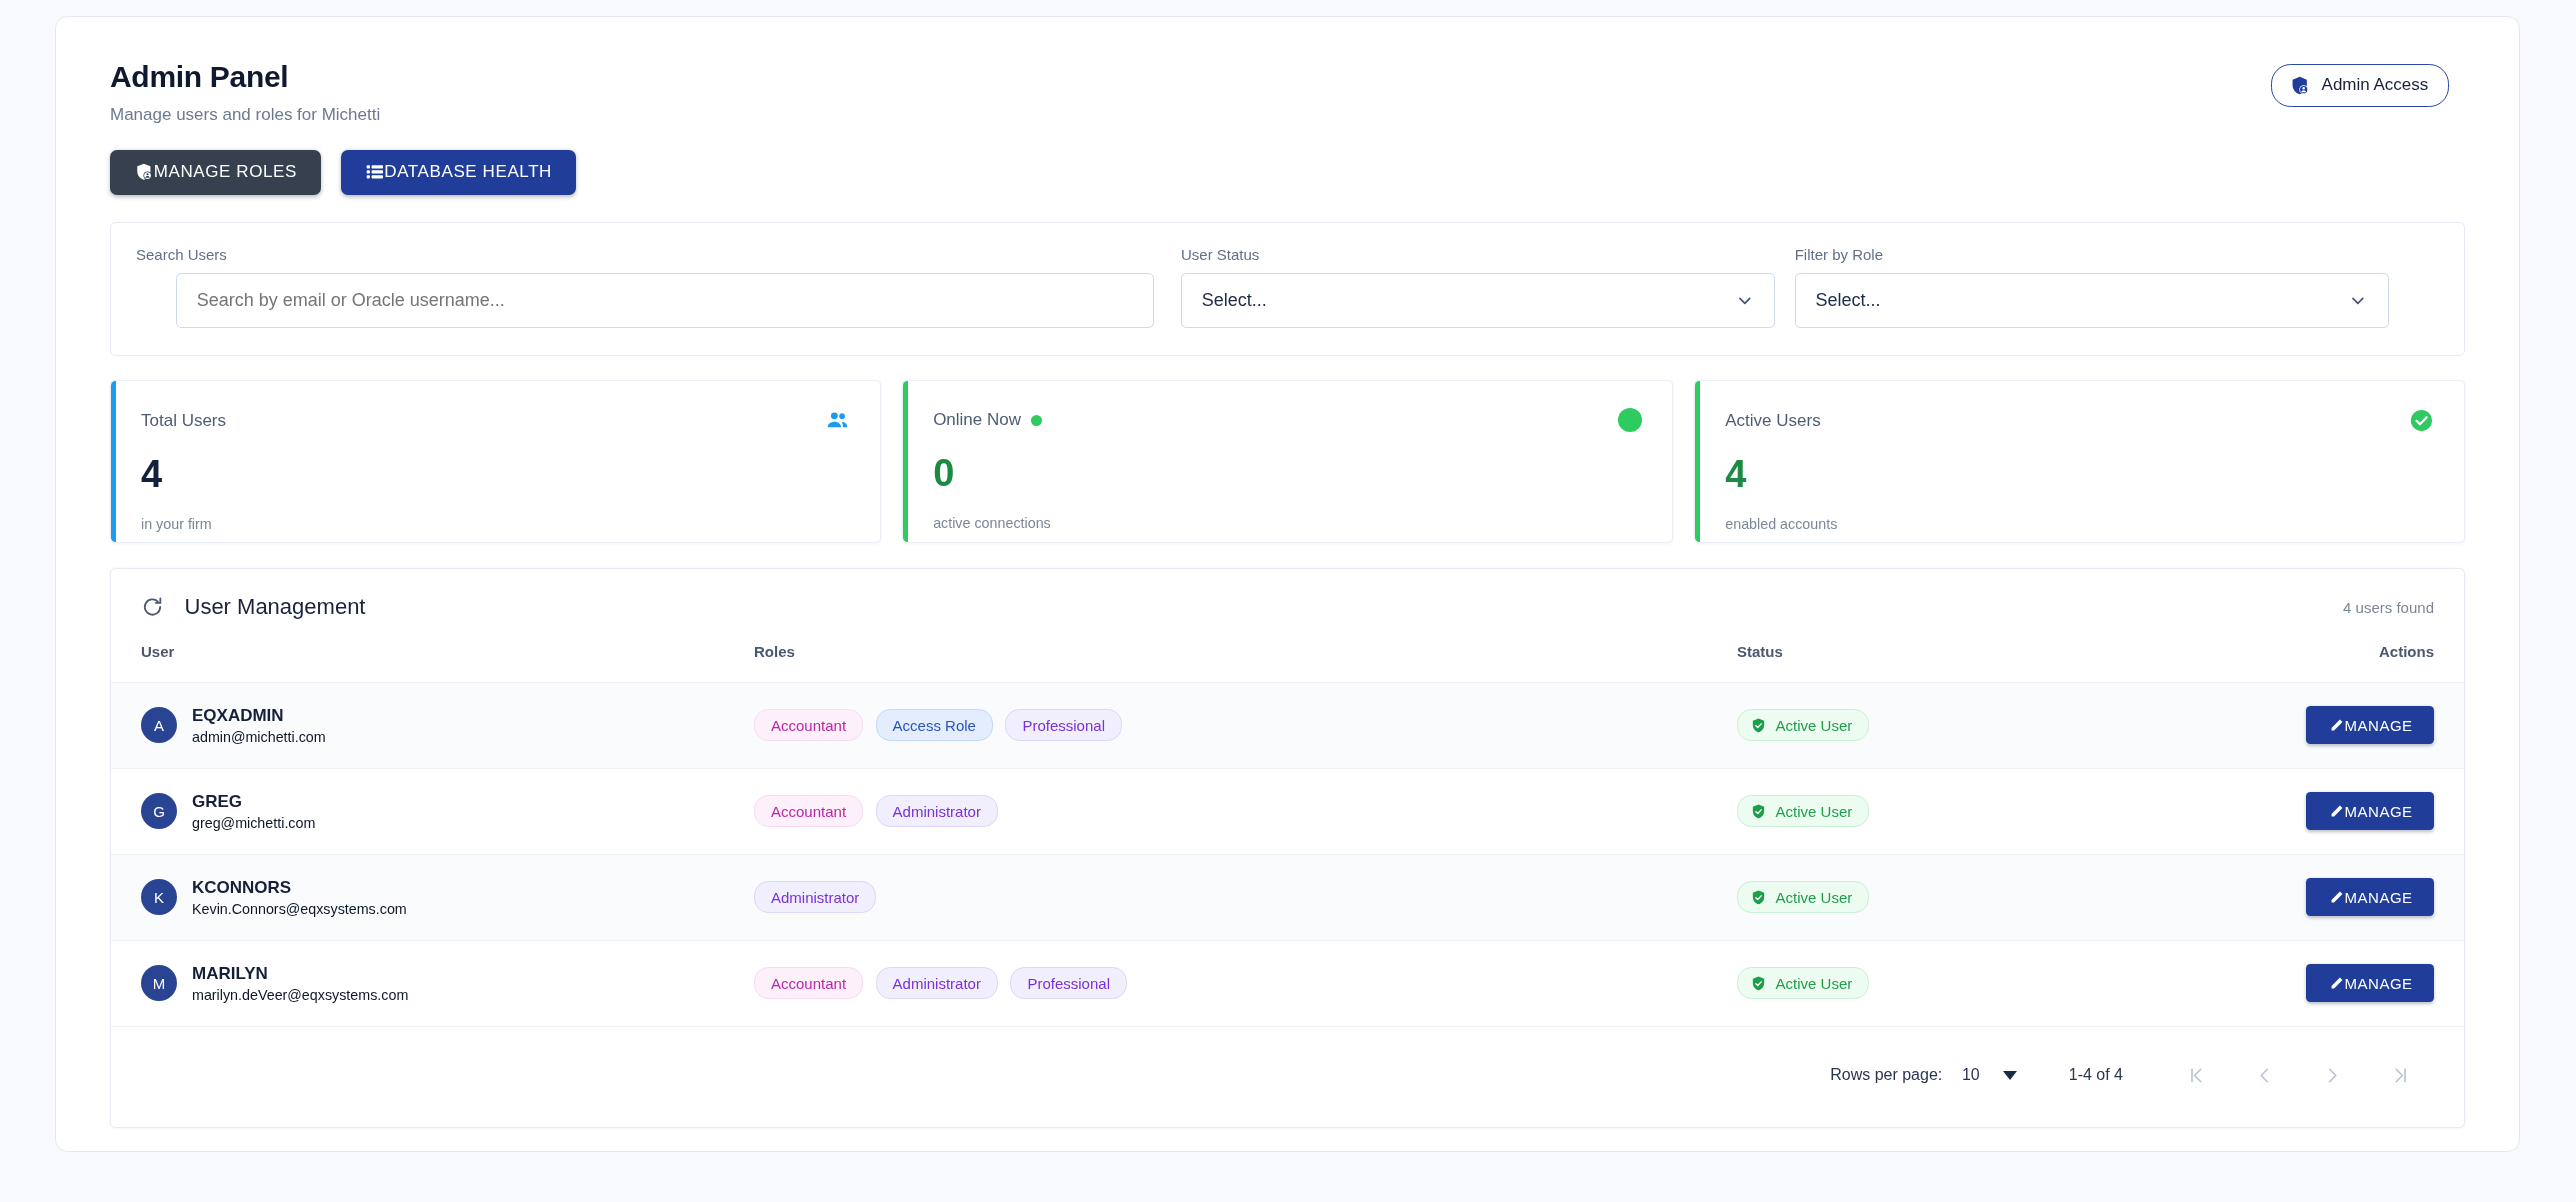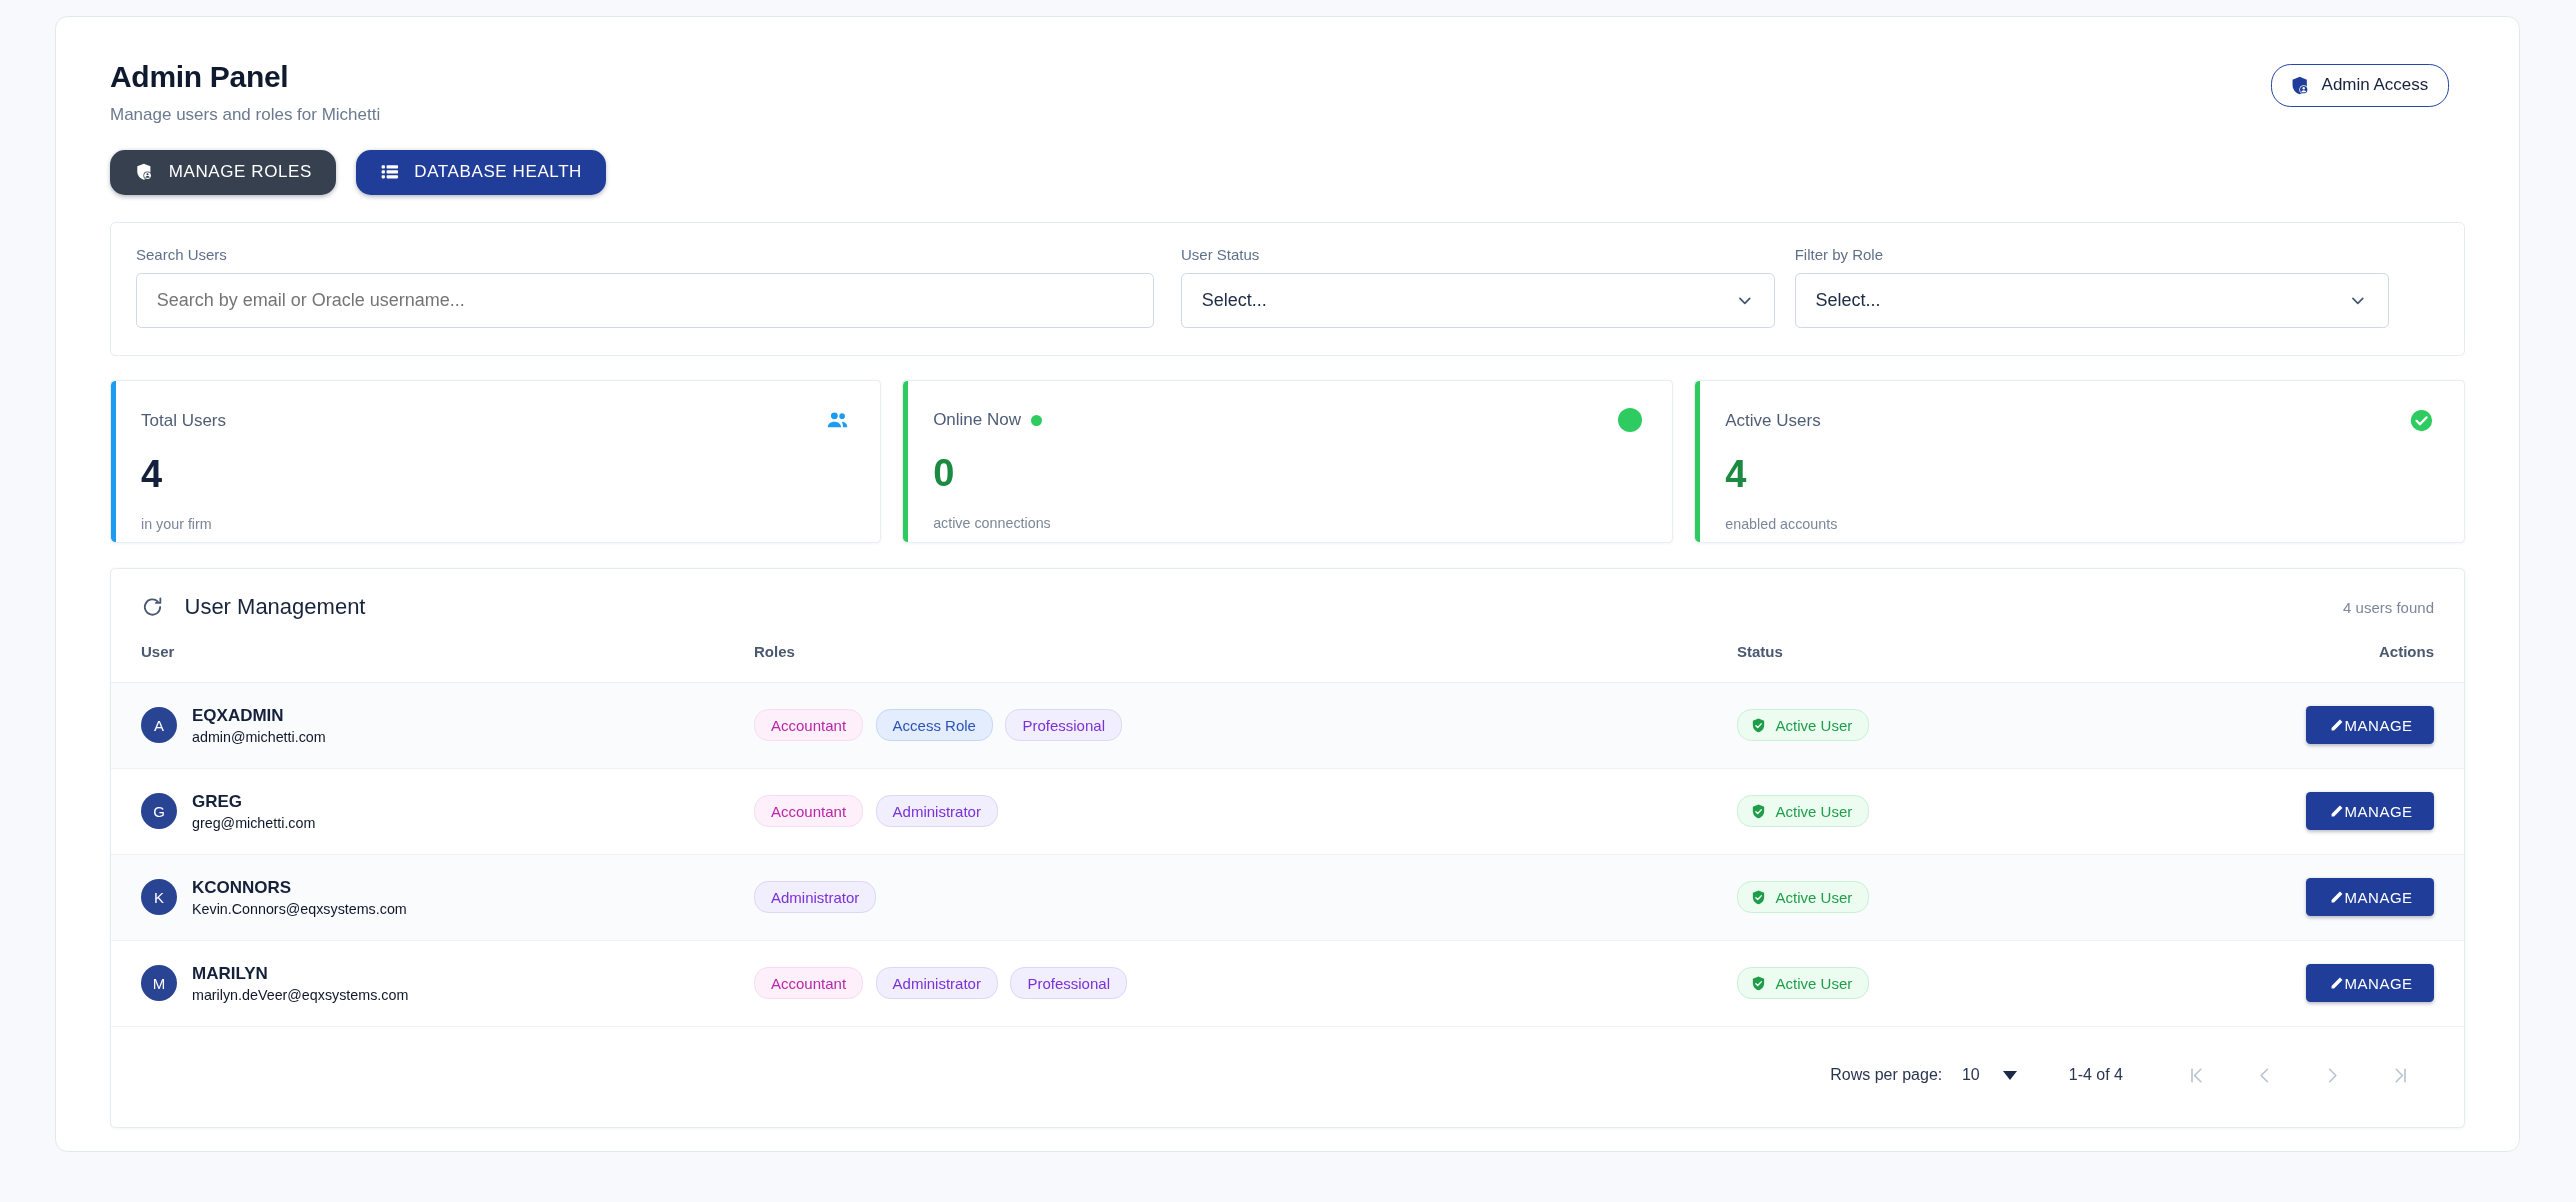"MANAGE ROLES" .btn { border-radius: 15px -> 7px; gap: 15px -> none }
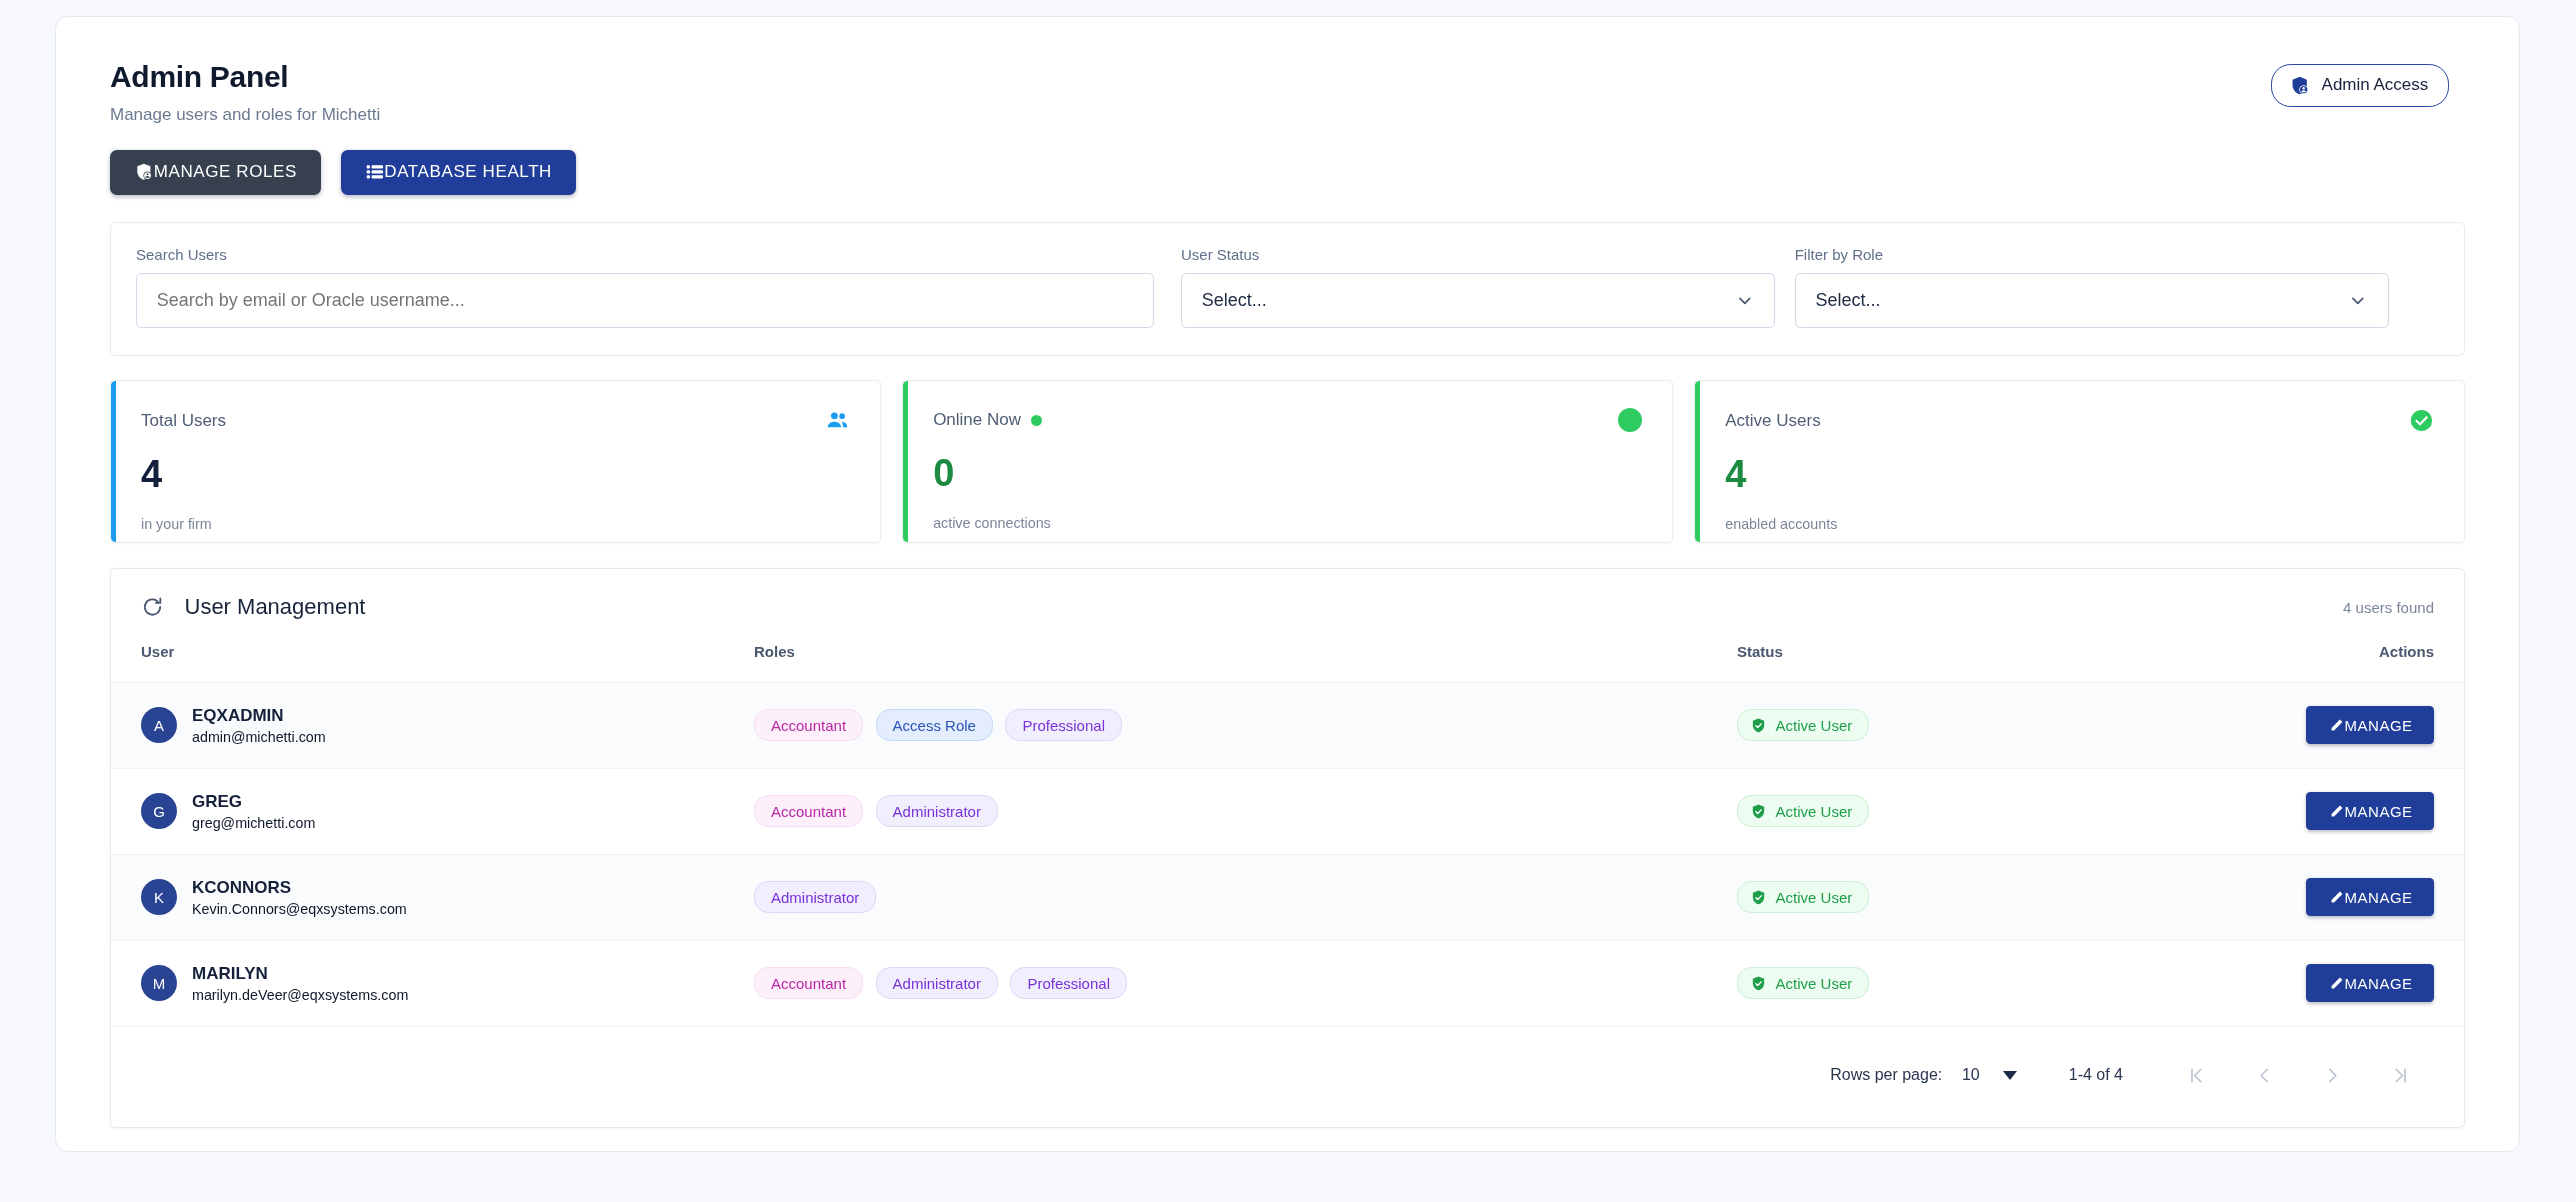"Search by email or Oracle" .control.placeholder { margin-left: none -> 40px }
